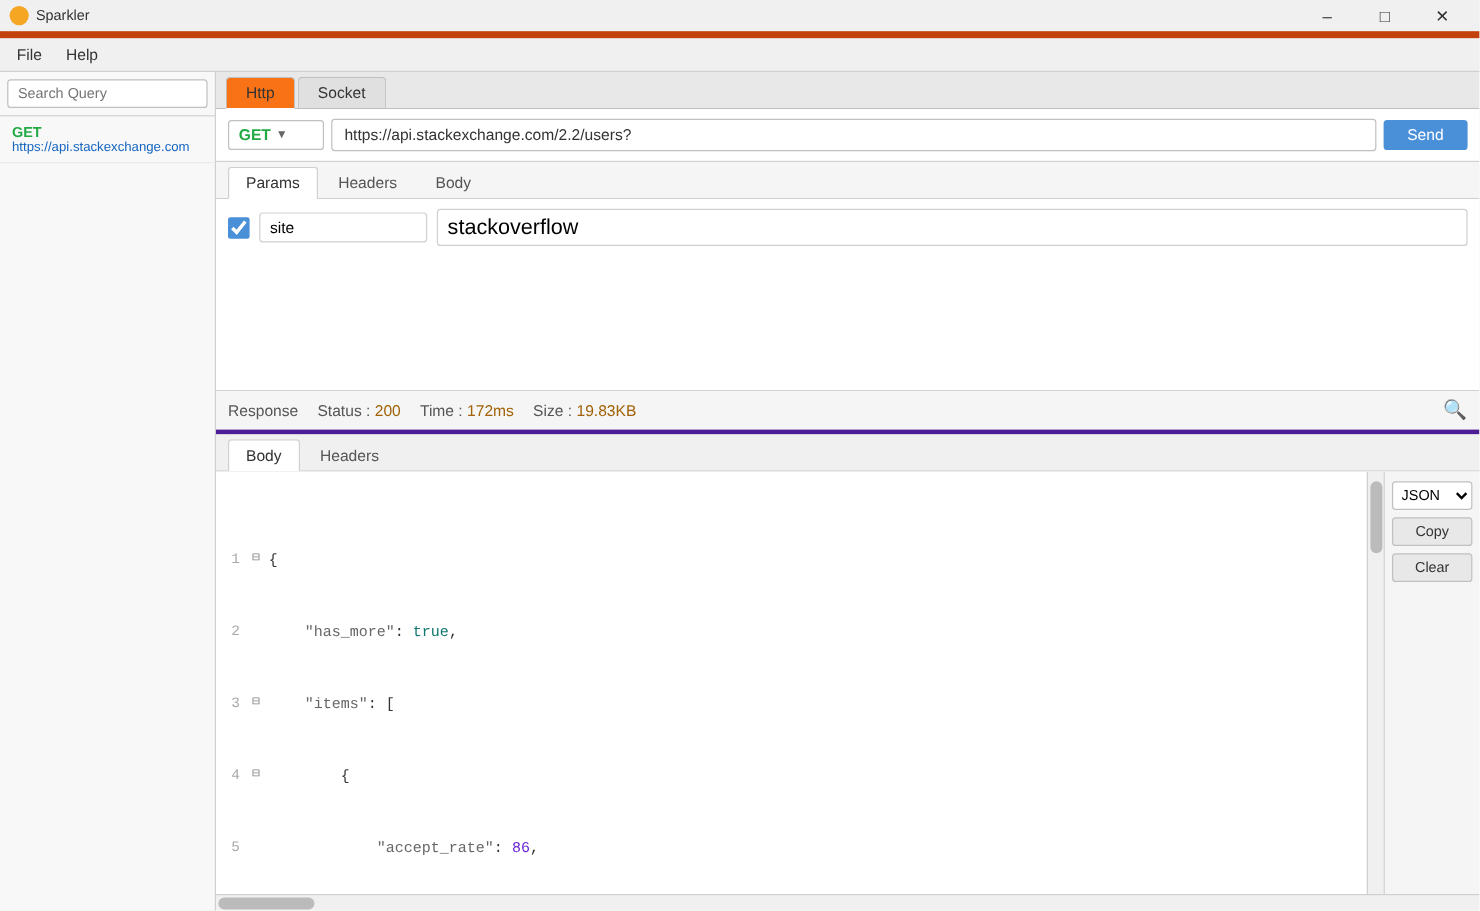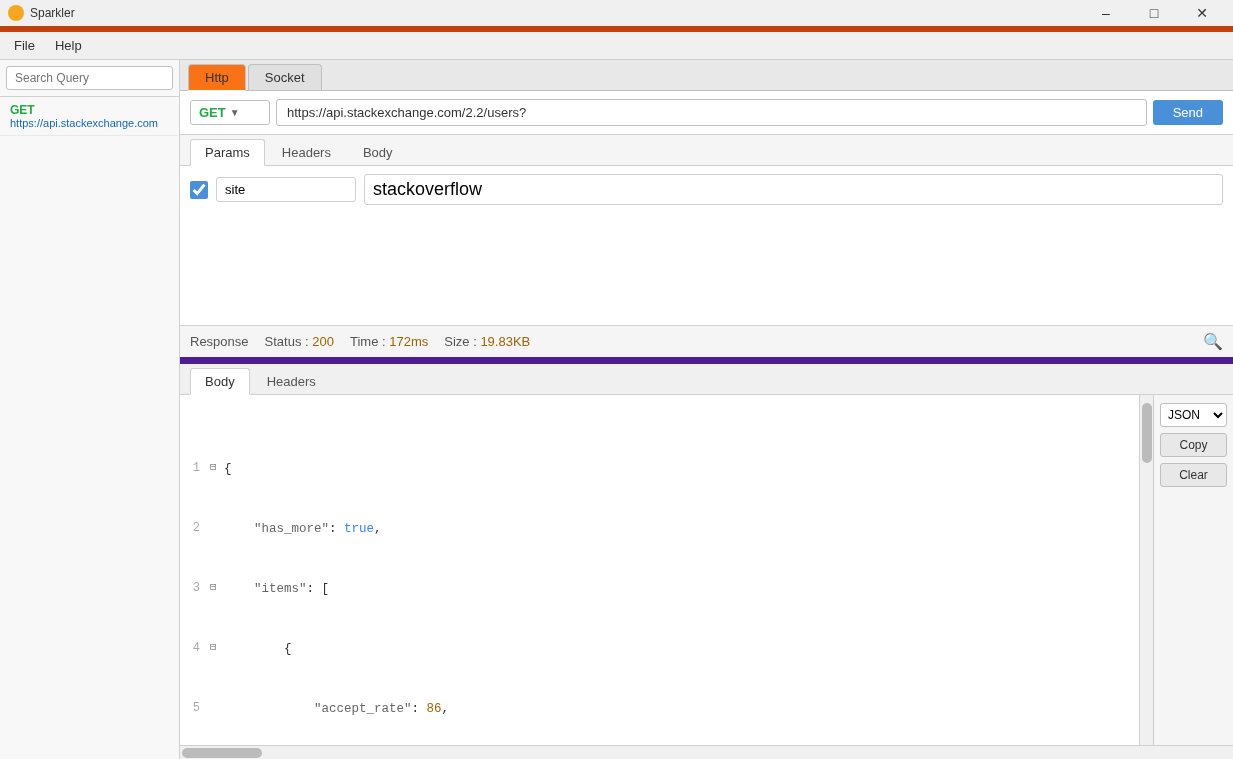"Response" .response-bar { border-bottom: 7px solid #4c1d95 -> 4px solid #4c1d95 }
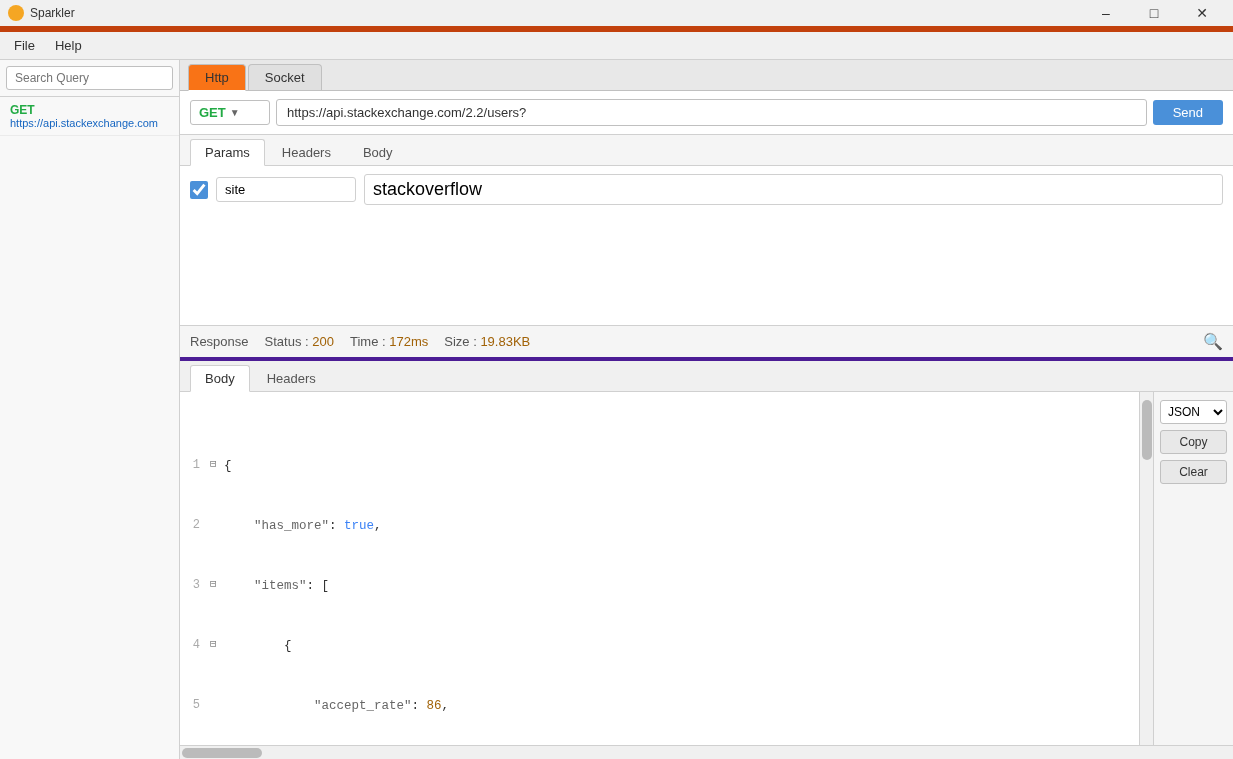"true" .jv-bool { color: #3b82f6 -> #0f766e }
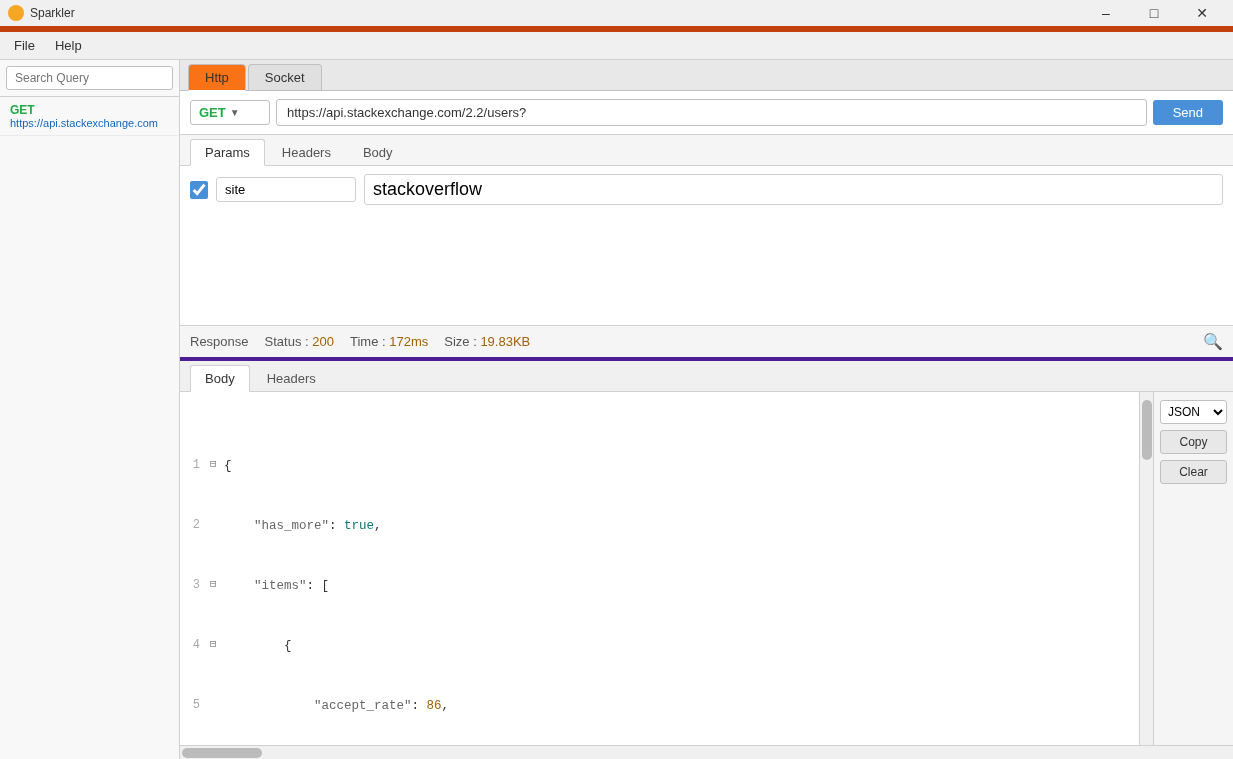"86" .jv-num { color: #a16207 -> #6d28d9 }
